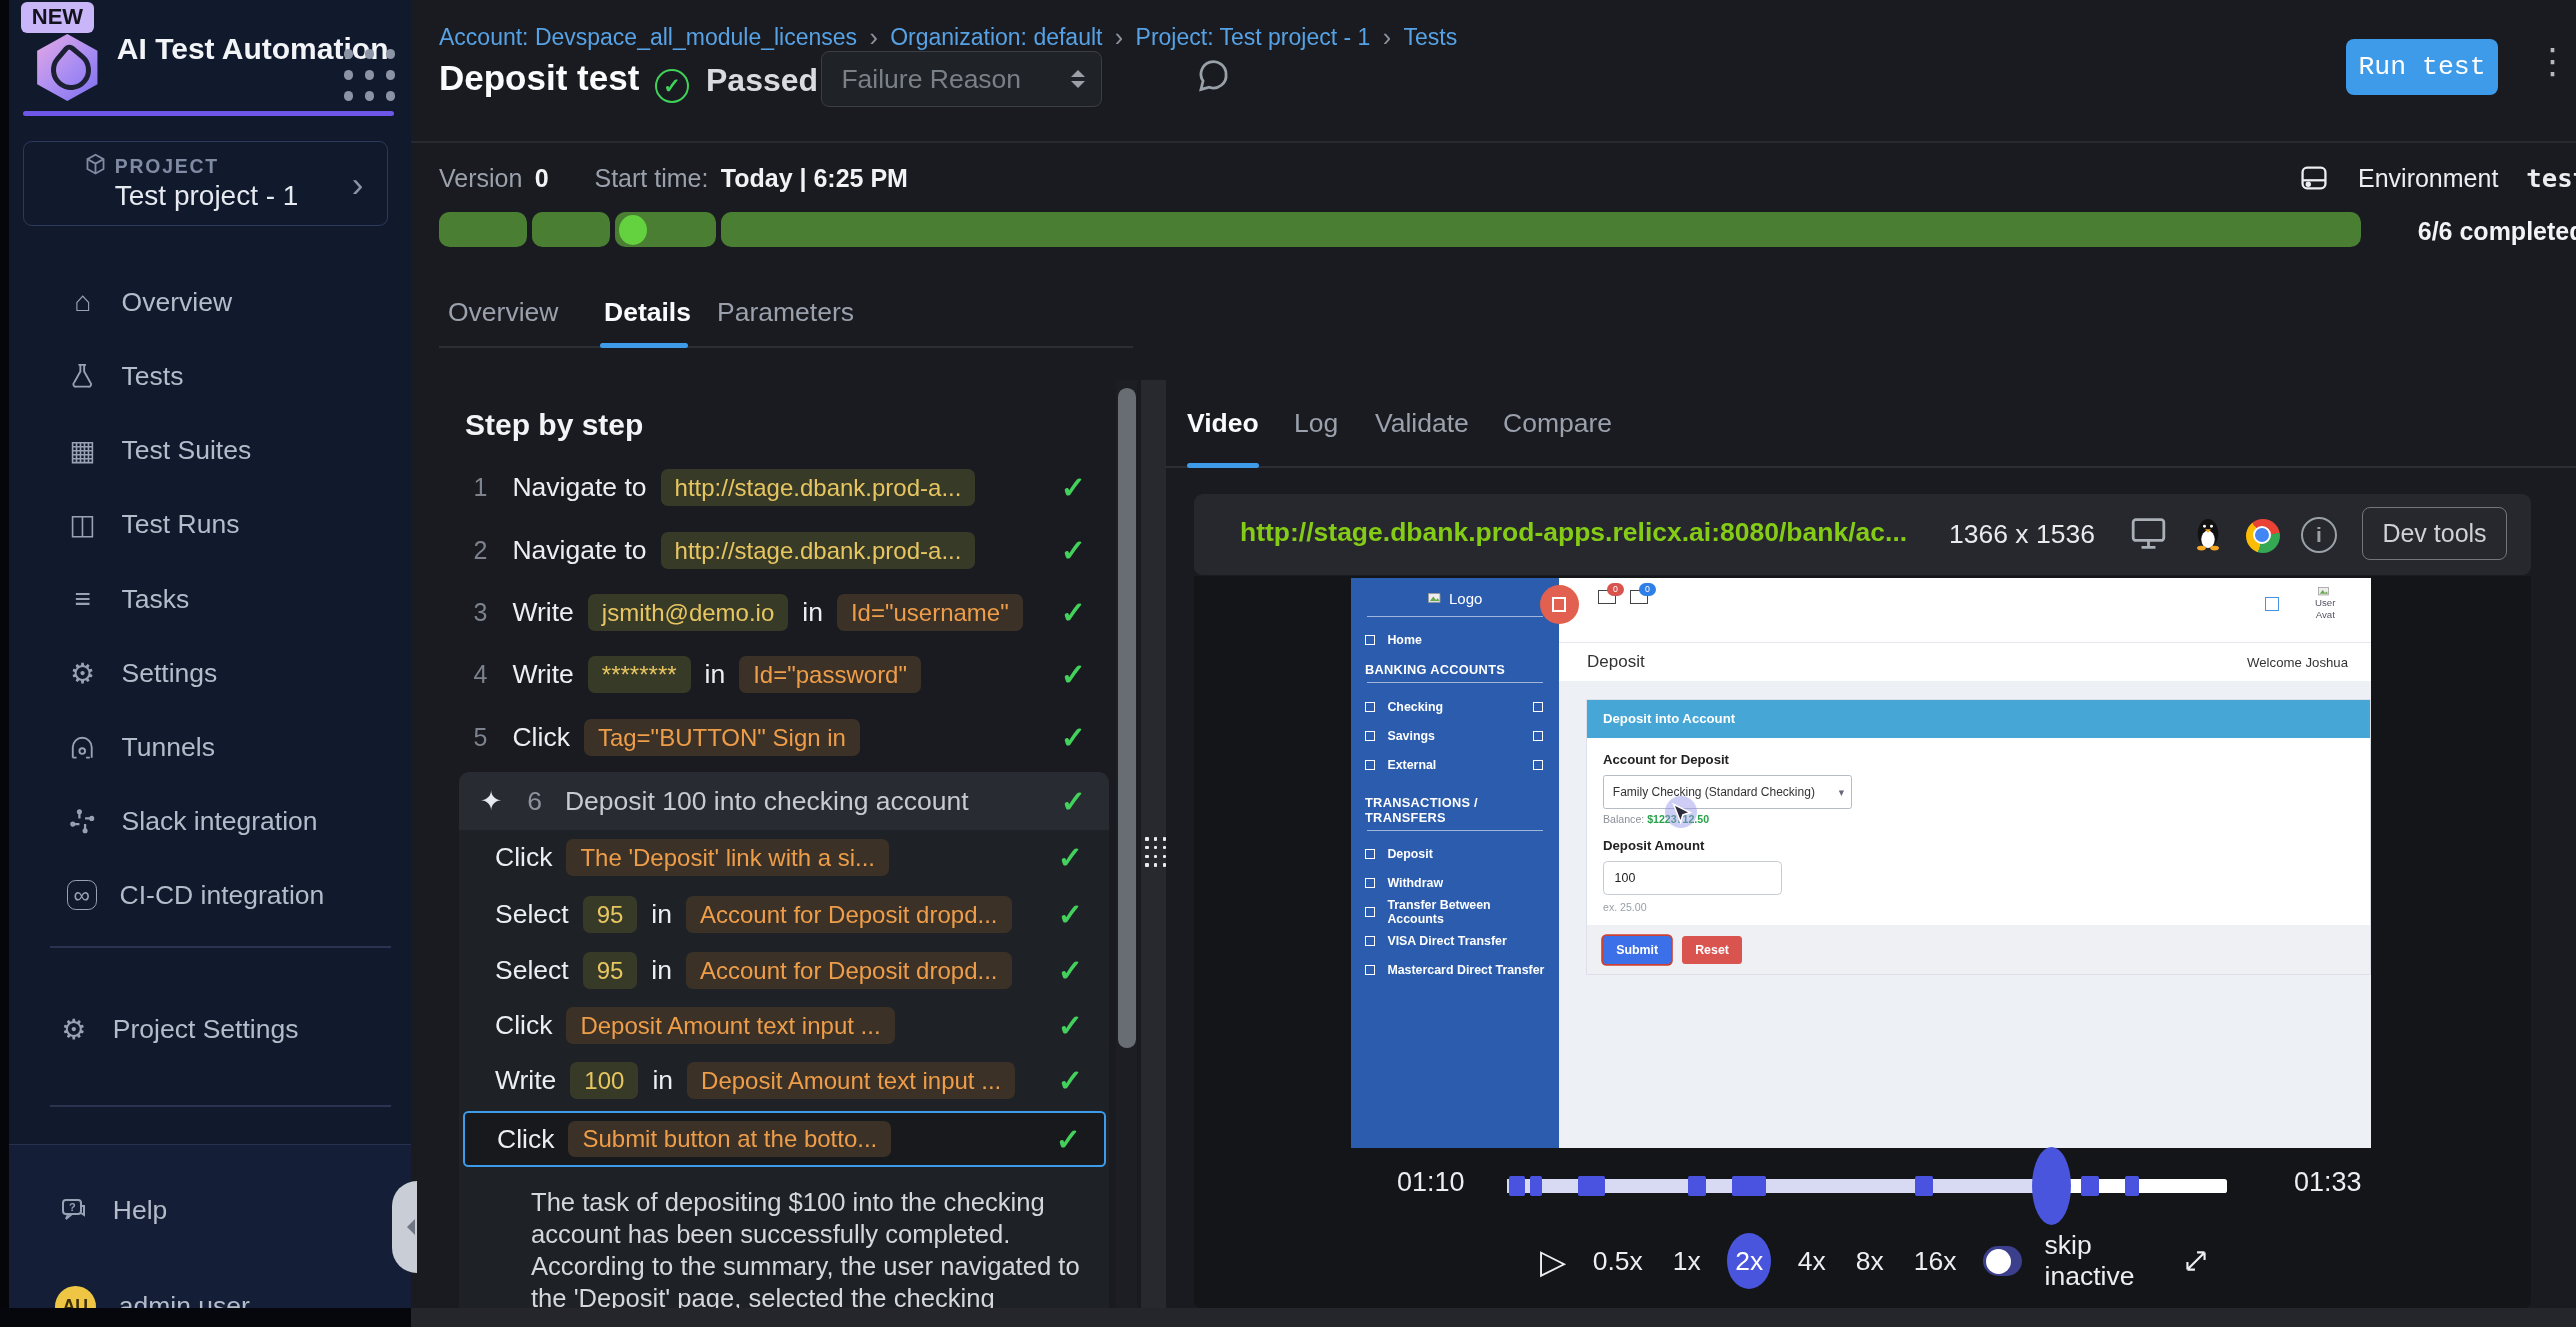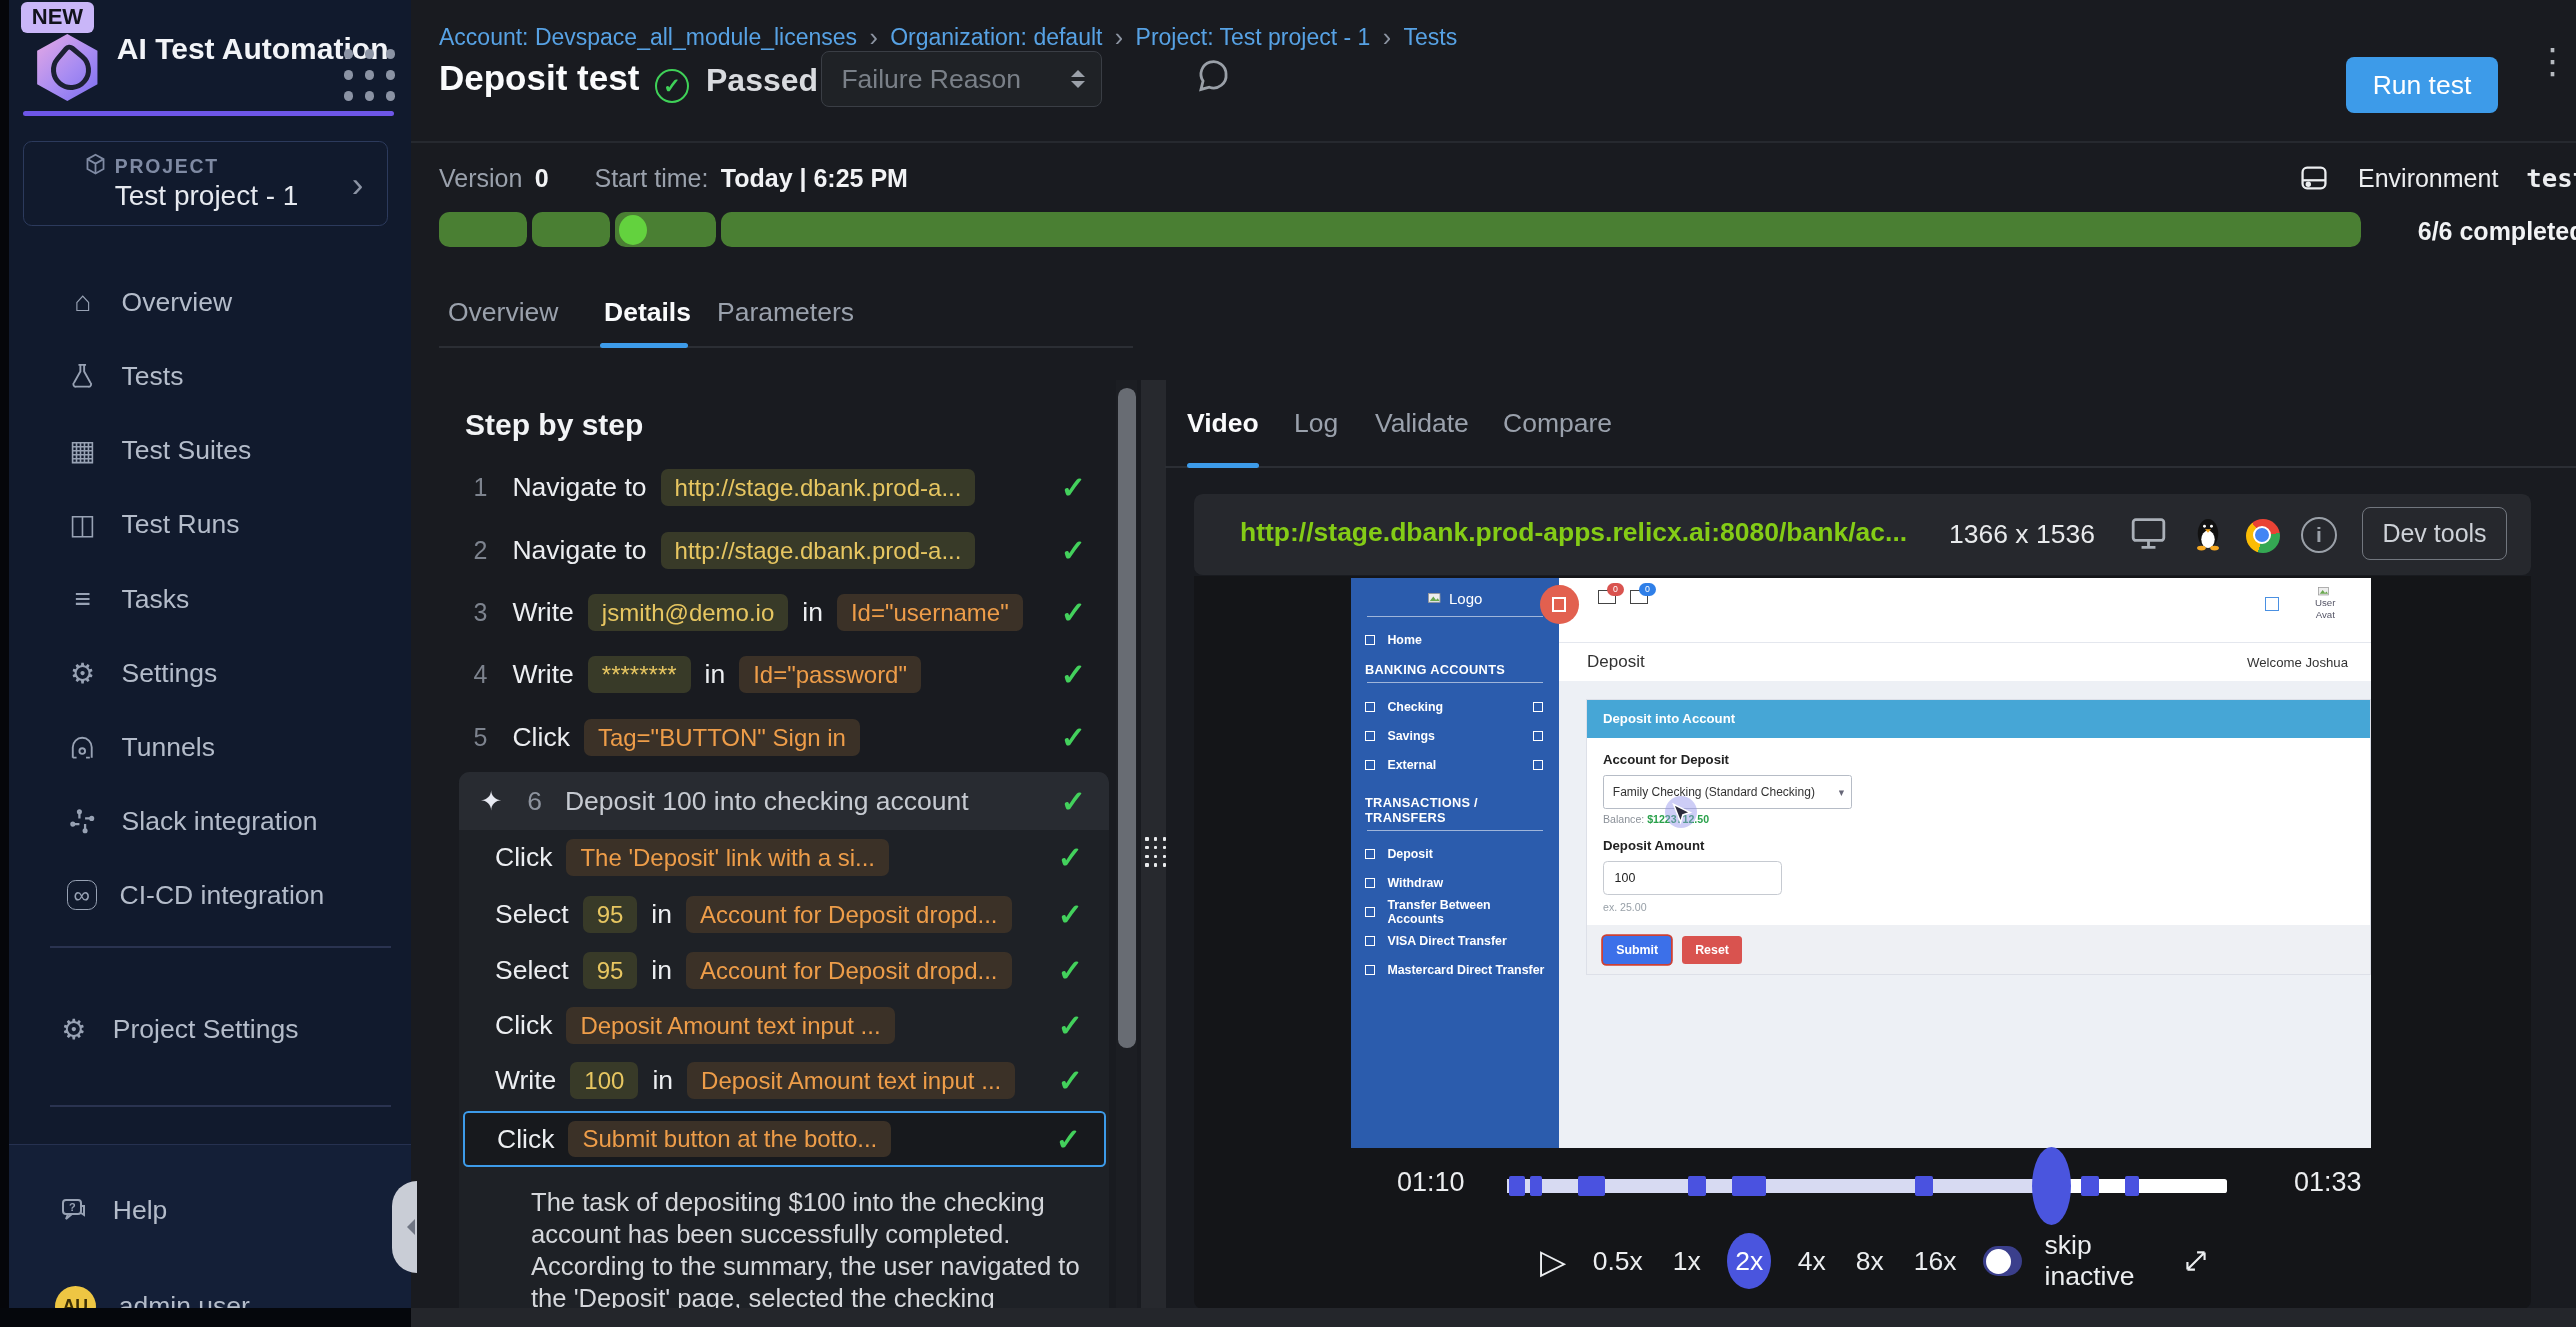"Run test" .runbtn { font-family: Liberation Sans, sans-serif -> Liberation Mono, monospace; top: 57px -> 39px }
